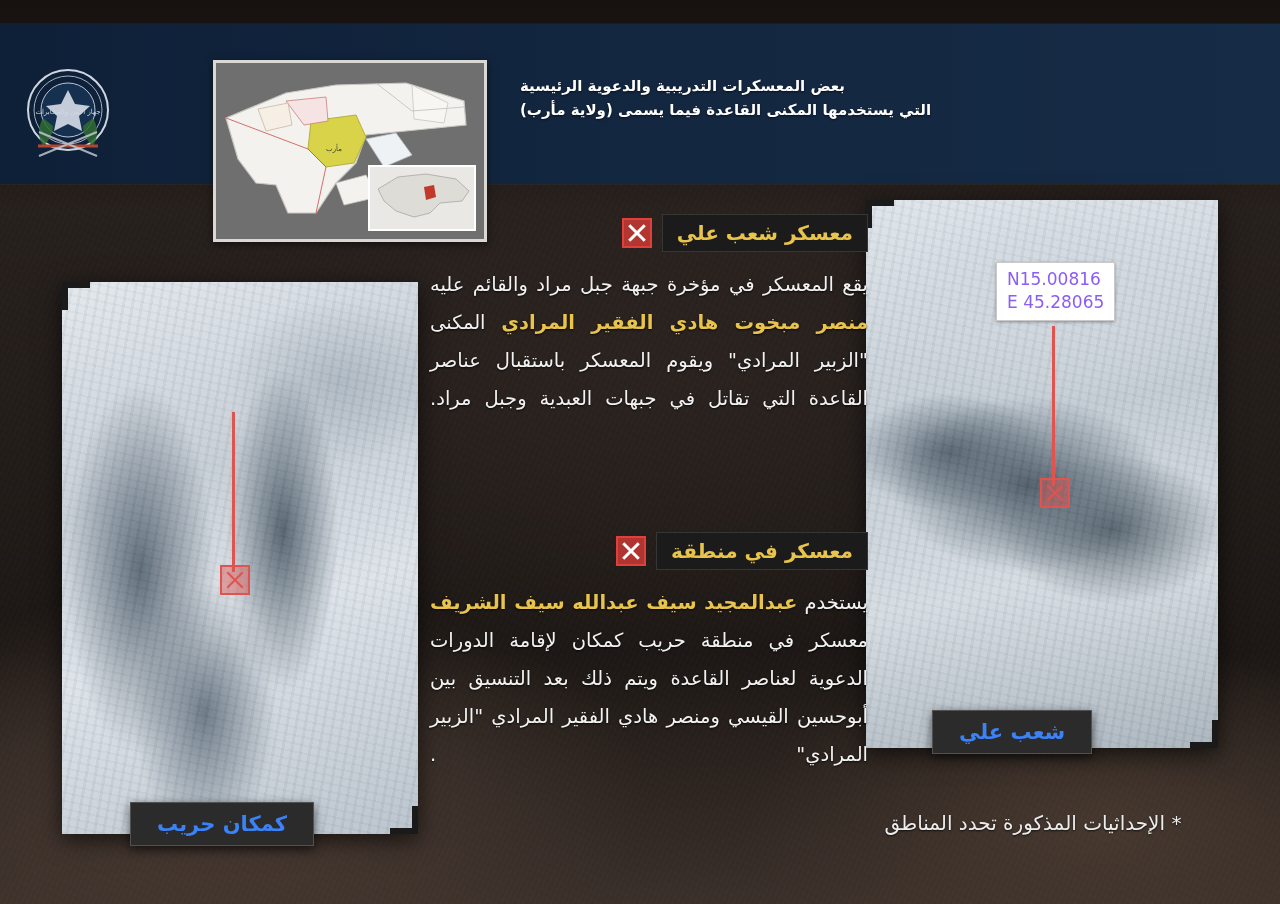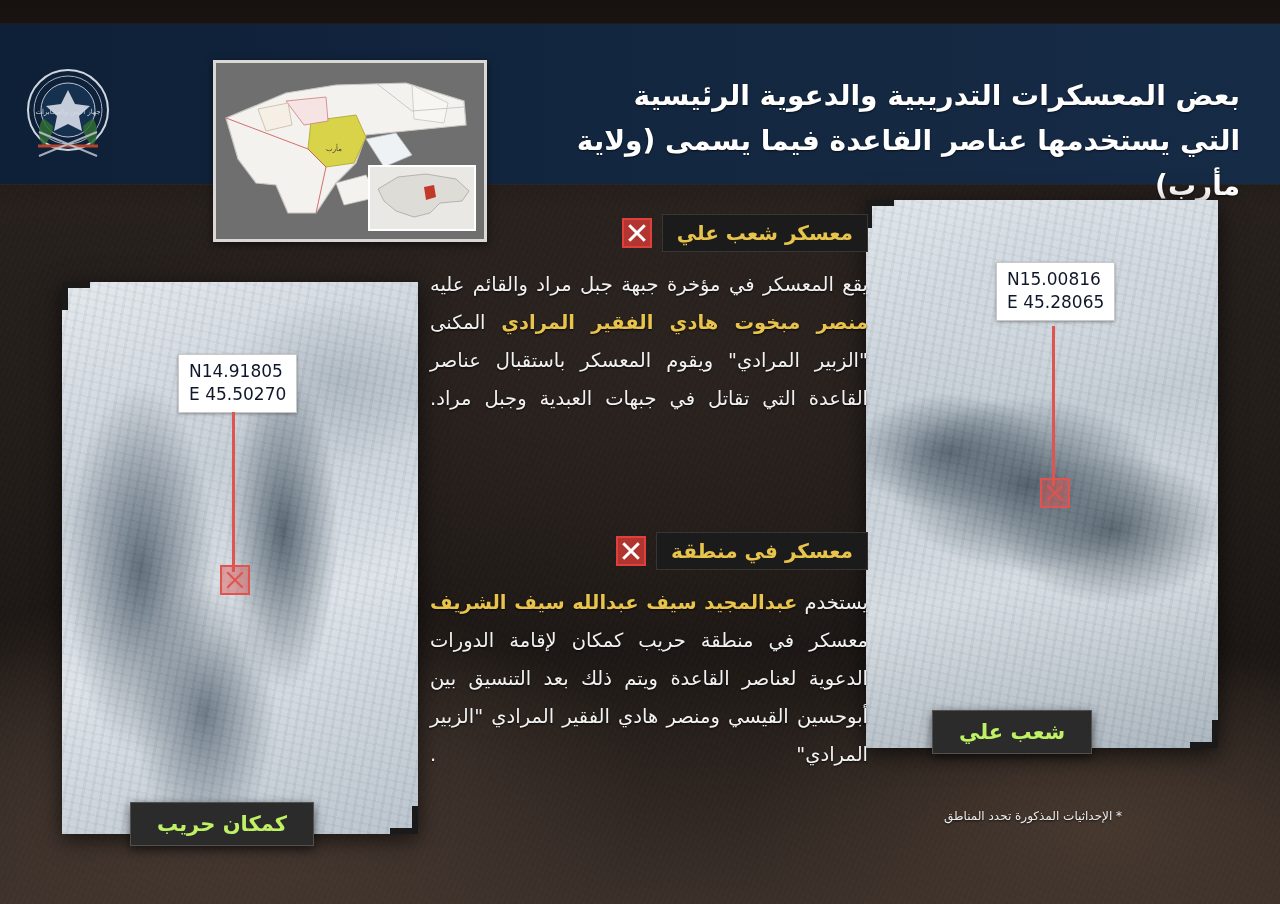"بعض المعسكرات التدريبية والدعوية" .header-title { font-size: 28px -> 15px; text-align: right -> left }
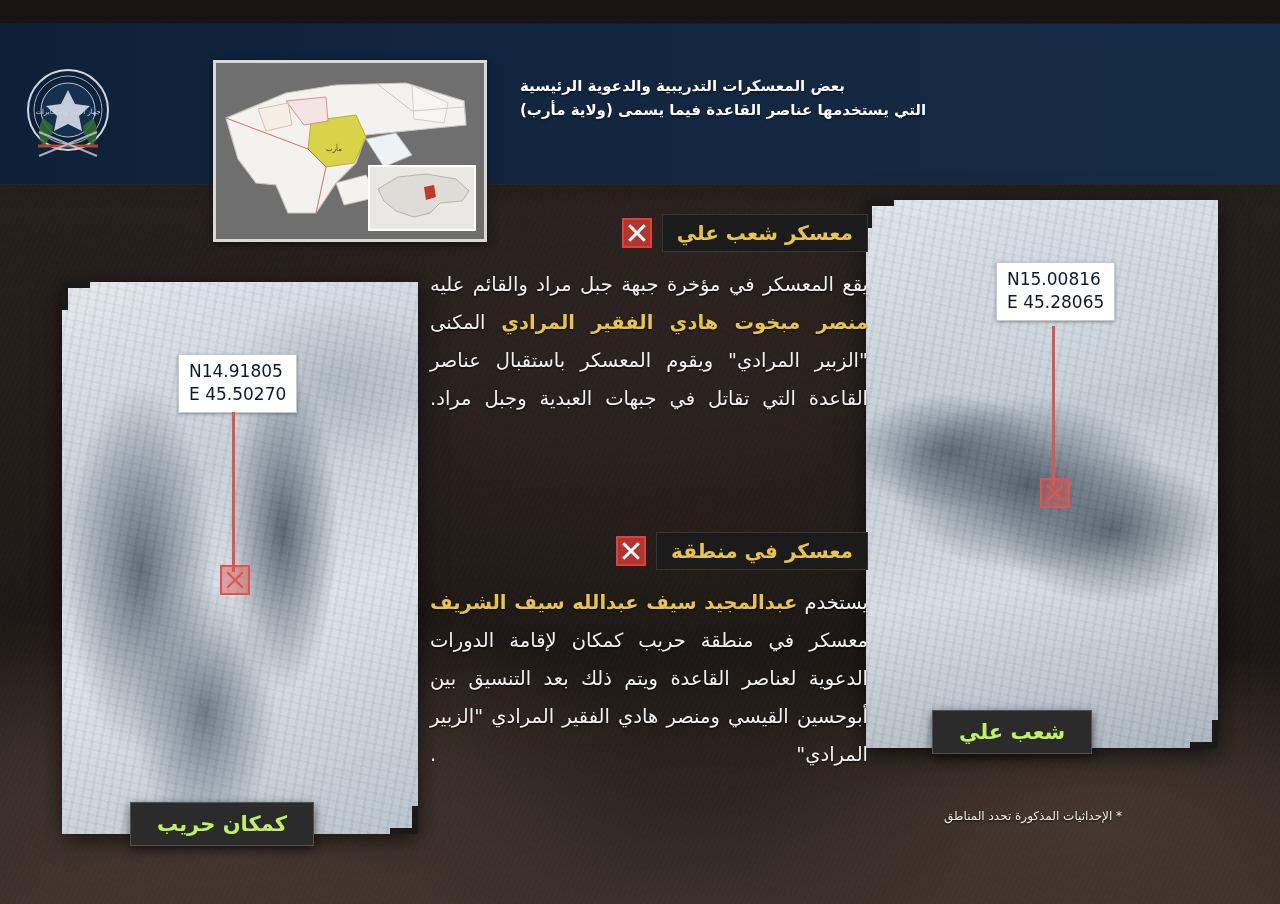"التي يستخدمها عناصر القاعدة فيما" div { text: عناصر -> المكنى }
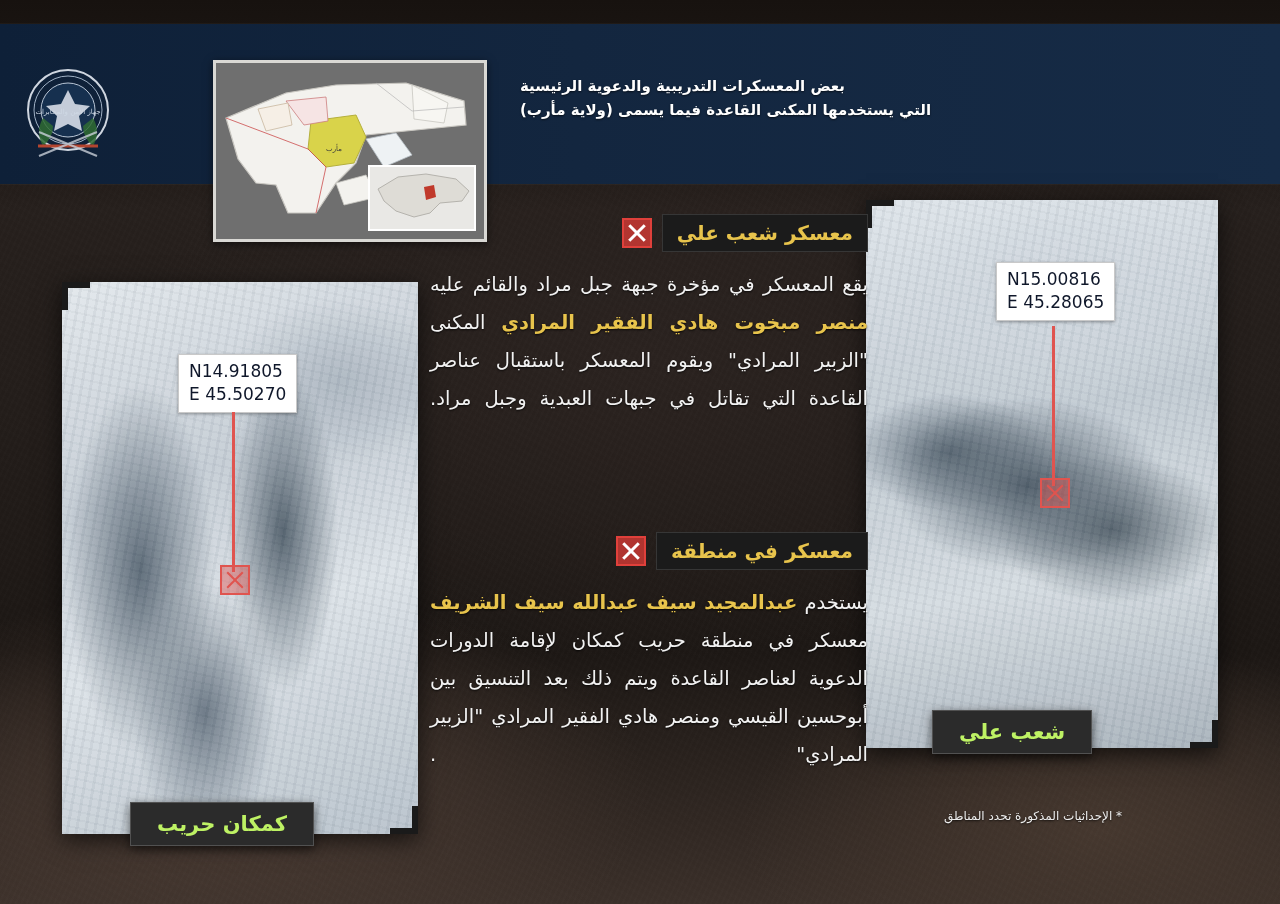"N15.00816" .coord-box { color: #0f172a -> #8b5cf6 }
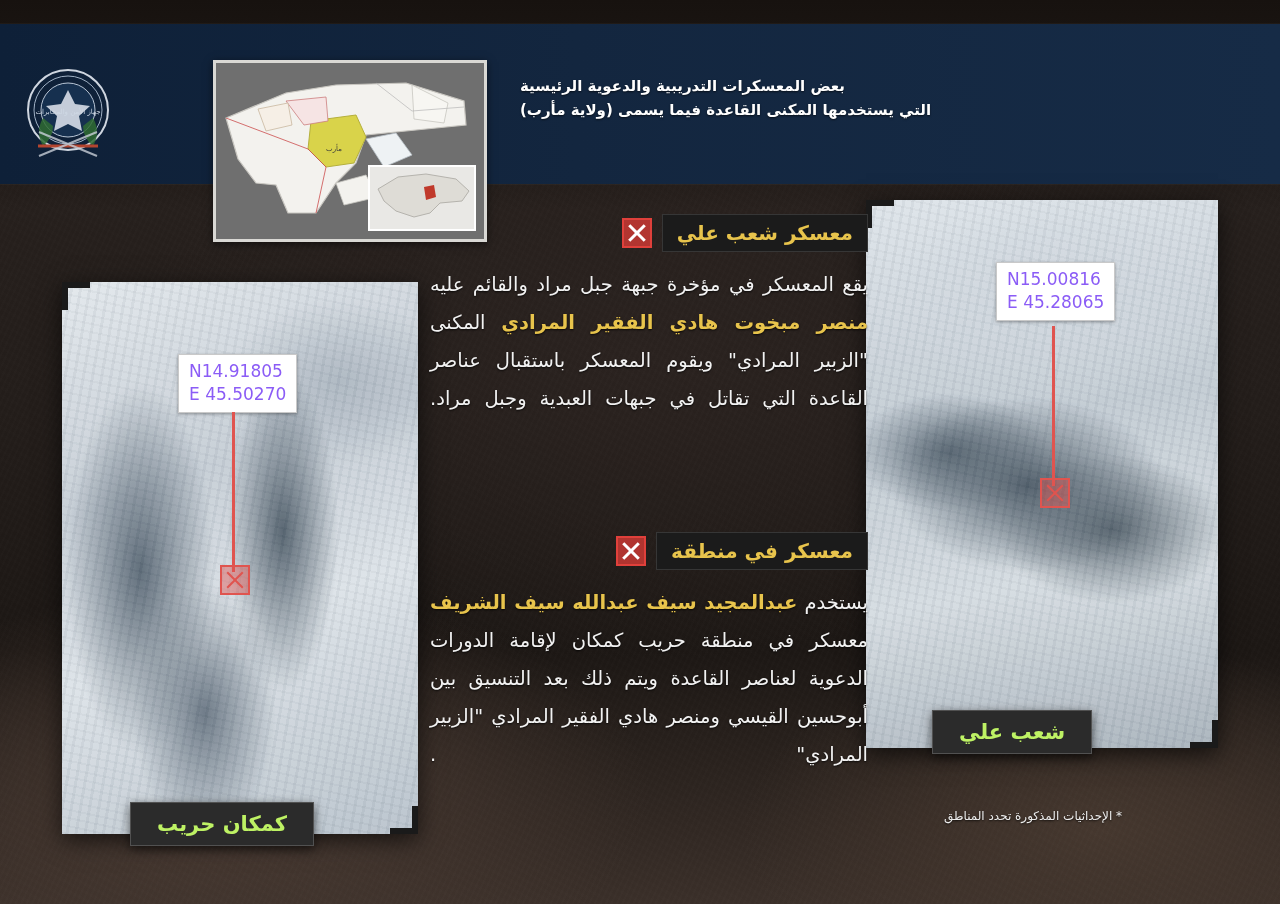"N14.91805" div.coord-box { html: <div>N14.91805 E 45.50270</div> -> none }
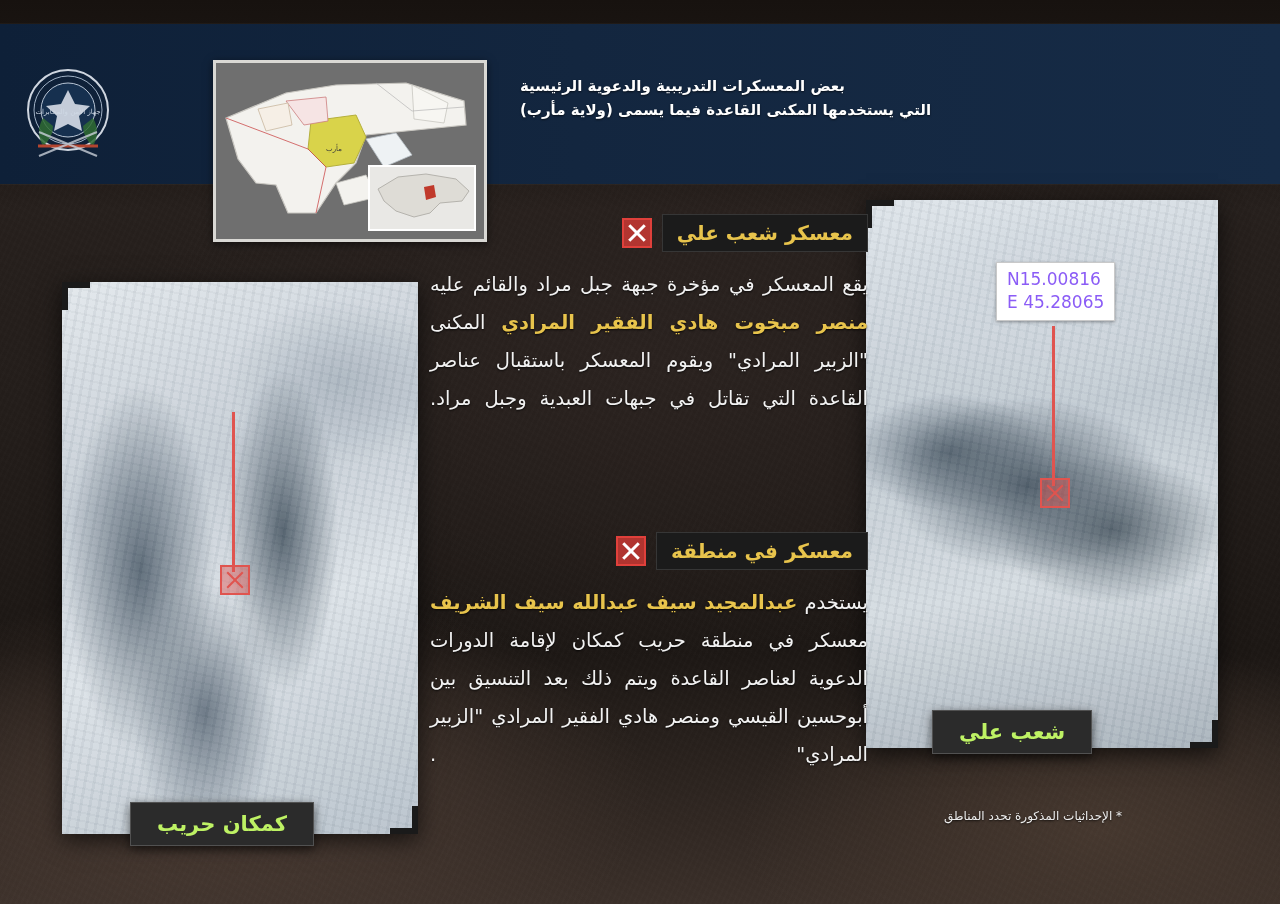"شعب علي" .caption { color: #bef264 -> #3b82f6 }
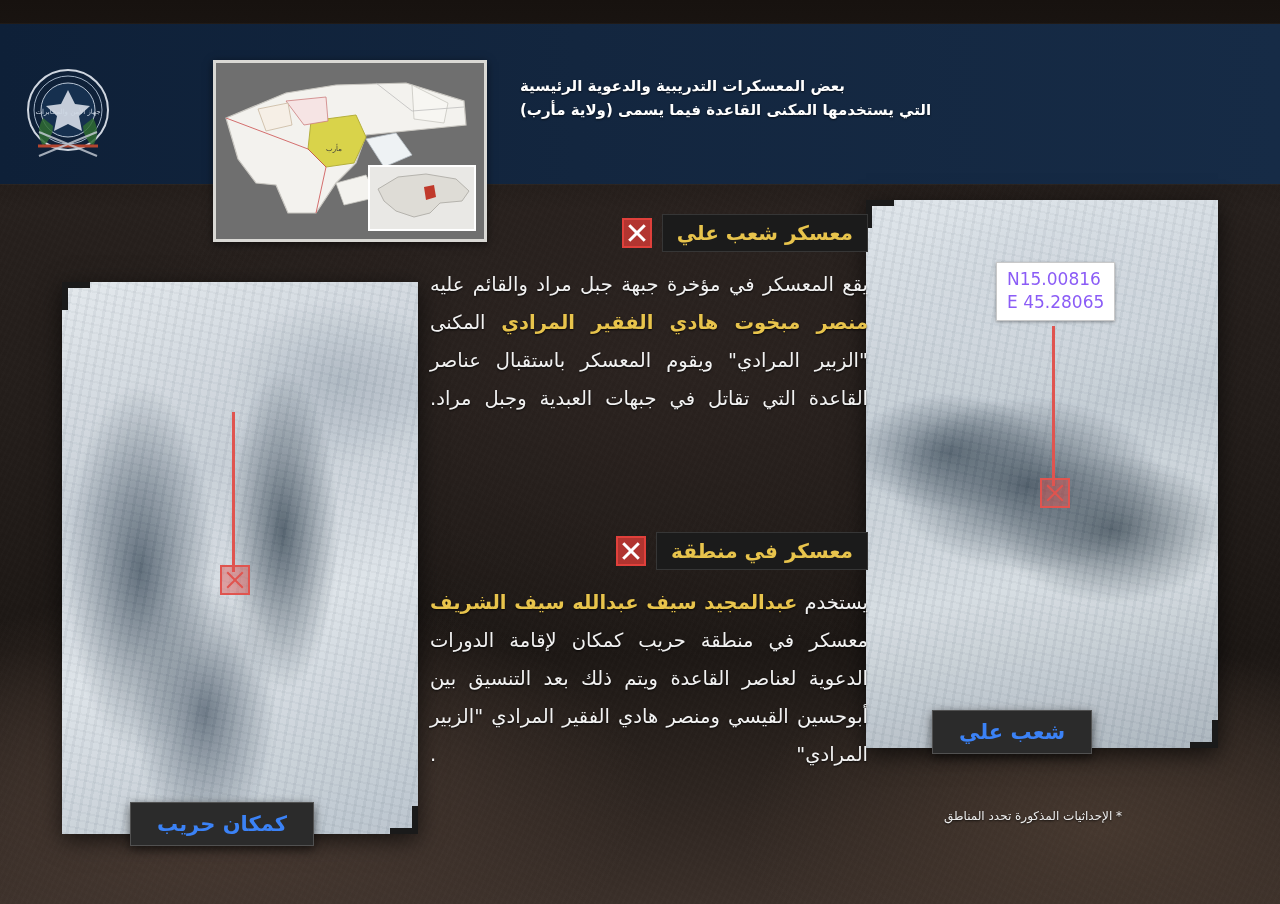"* الإحداثيات المذكورة تحدد المناطق" .footnote { font-size: 12px -> 20px }
